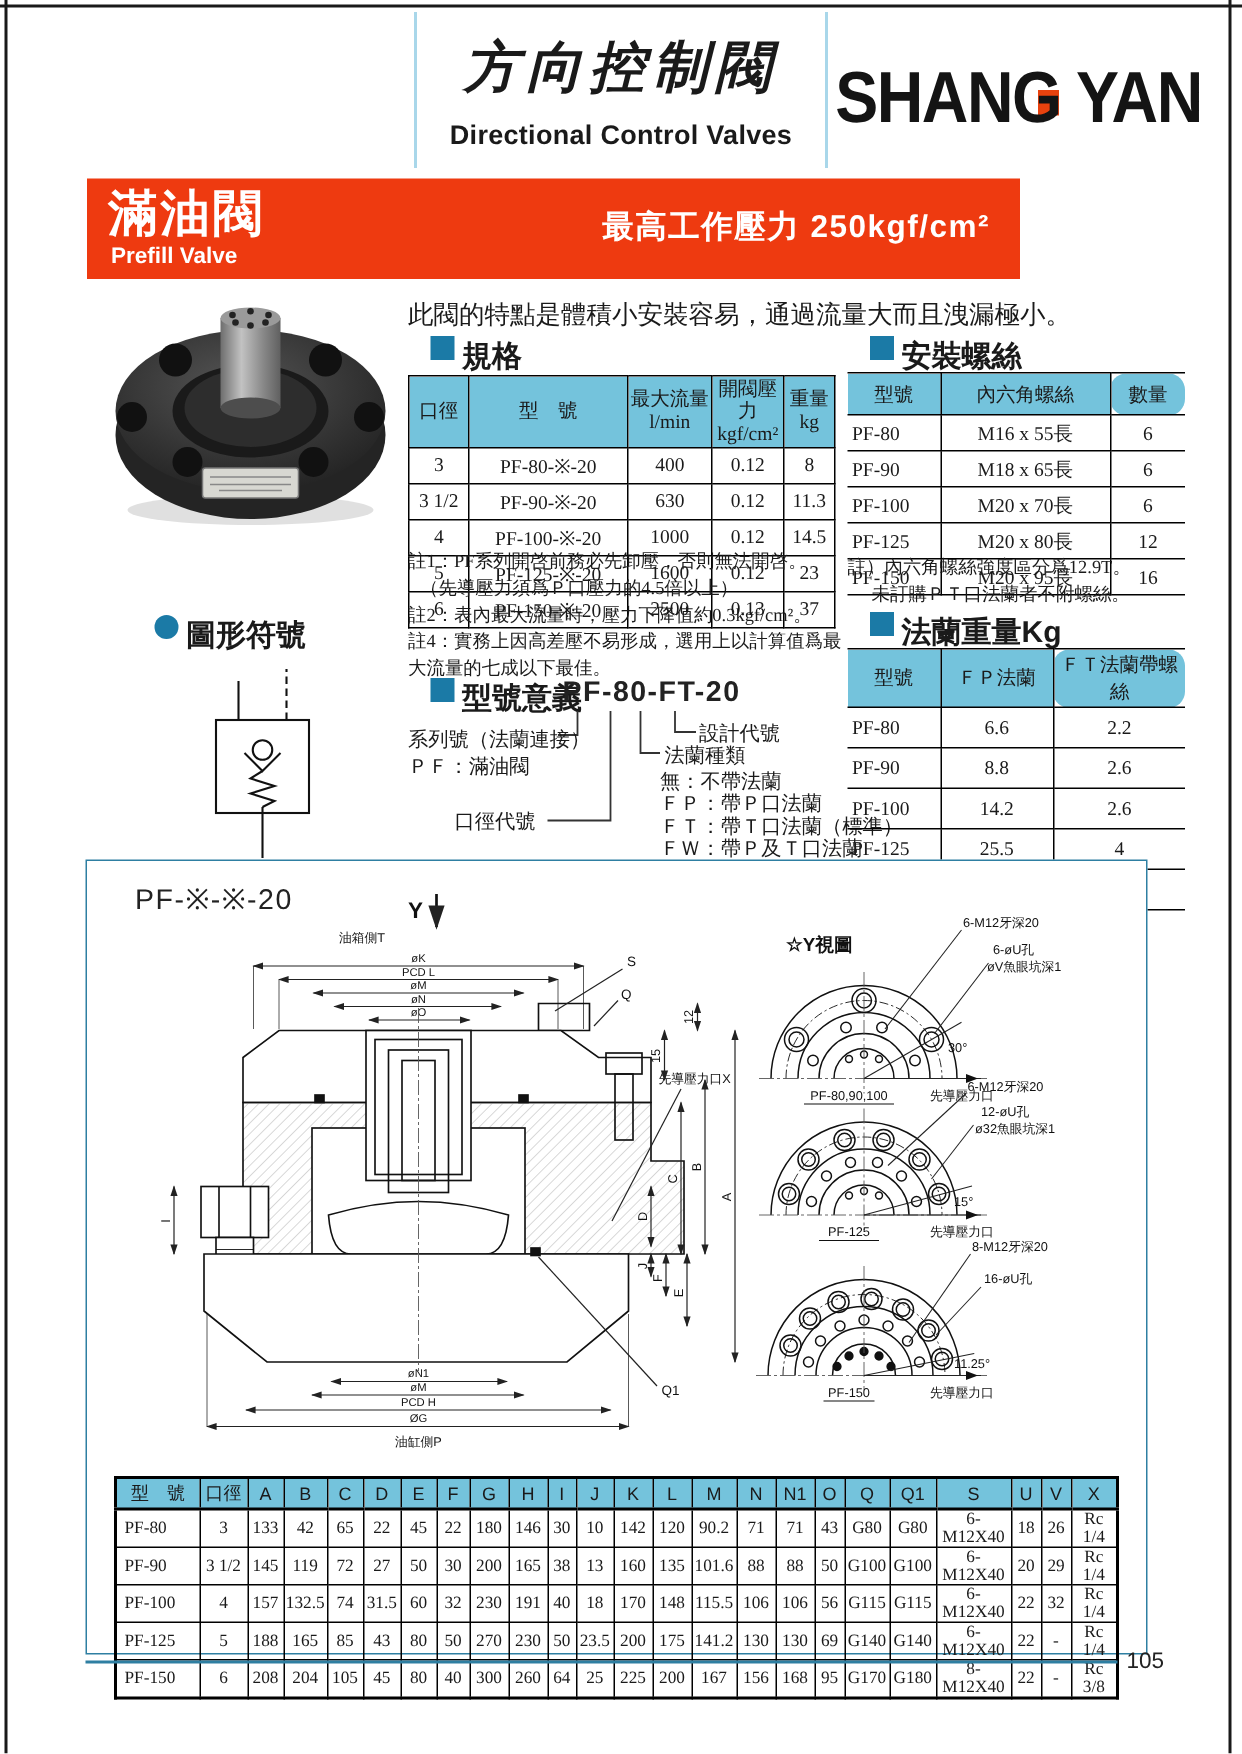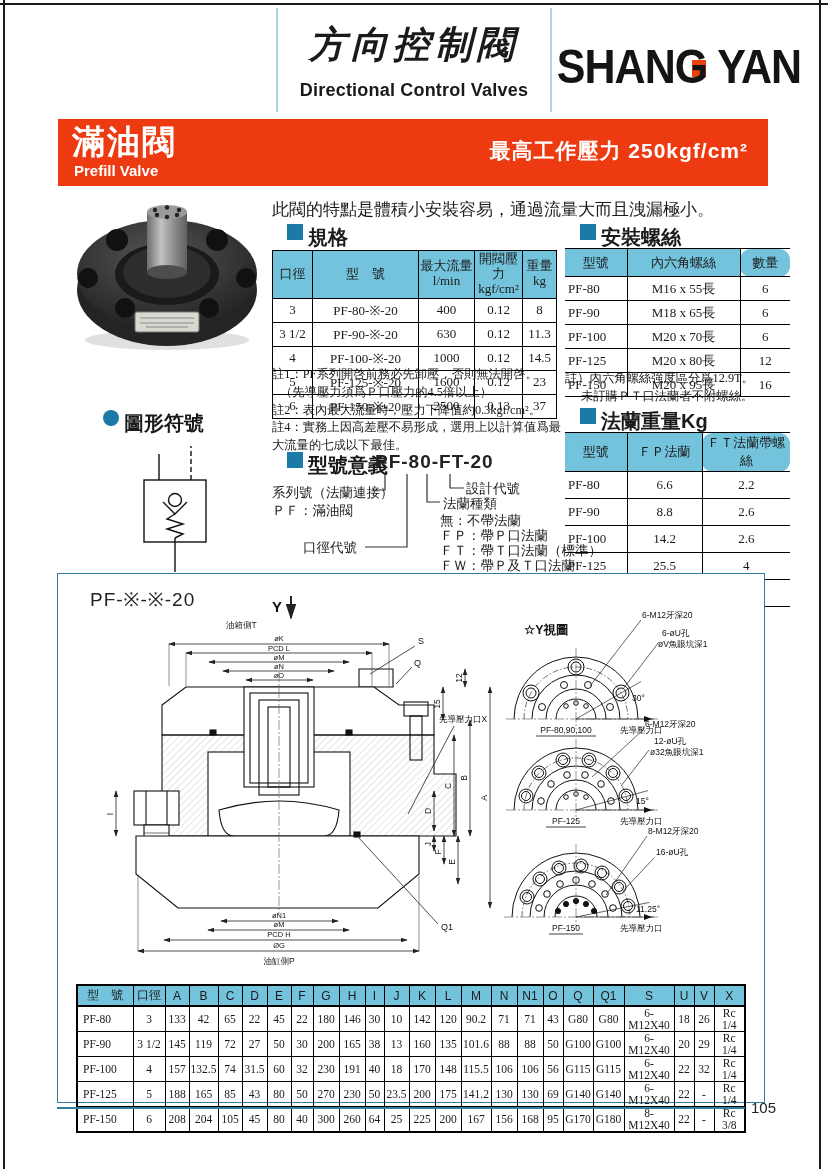"滿油閥" .banner { width: 710px -> 622px }
